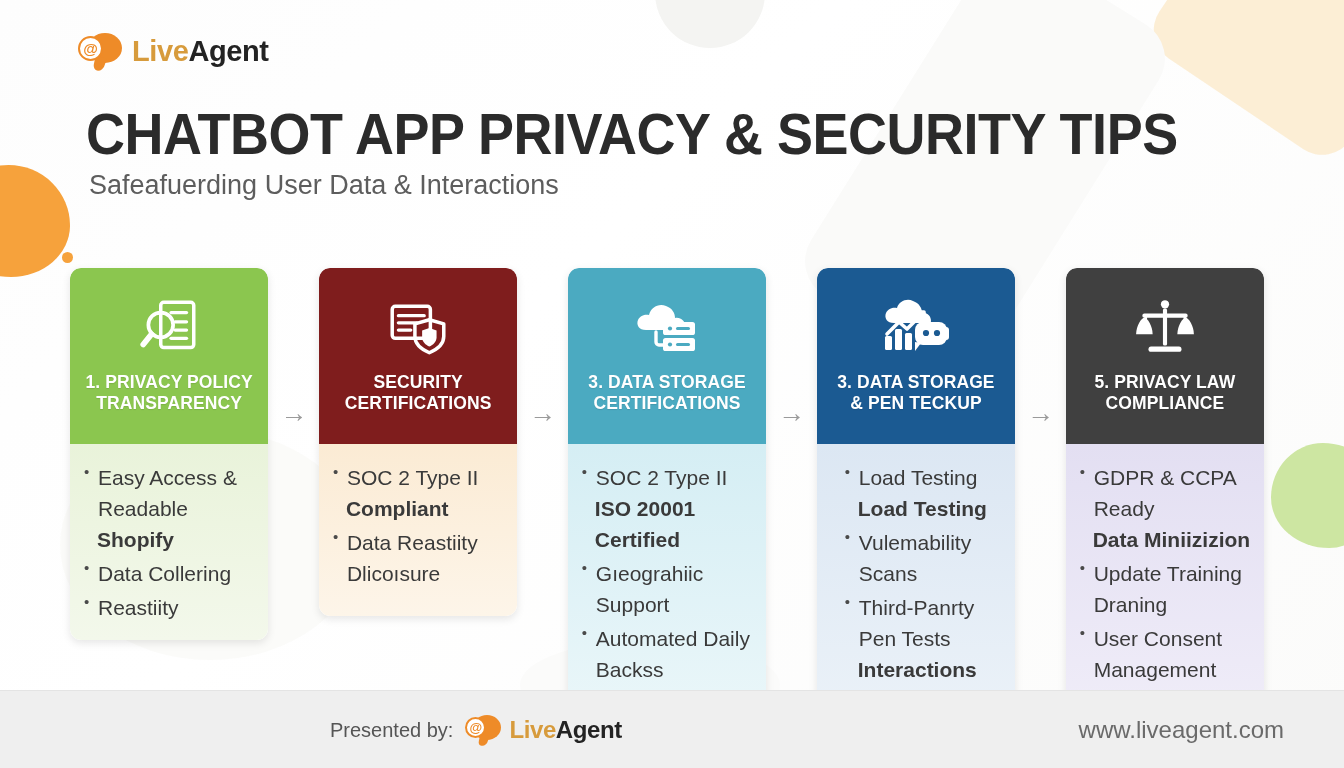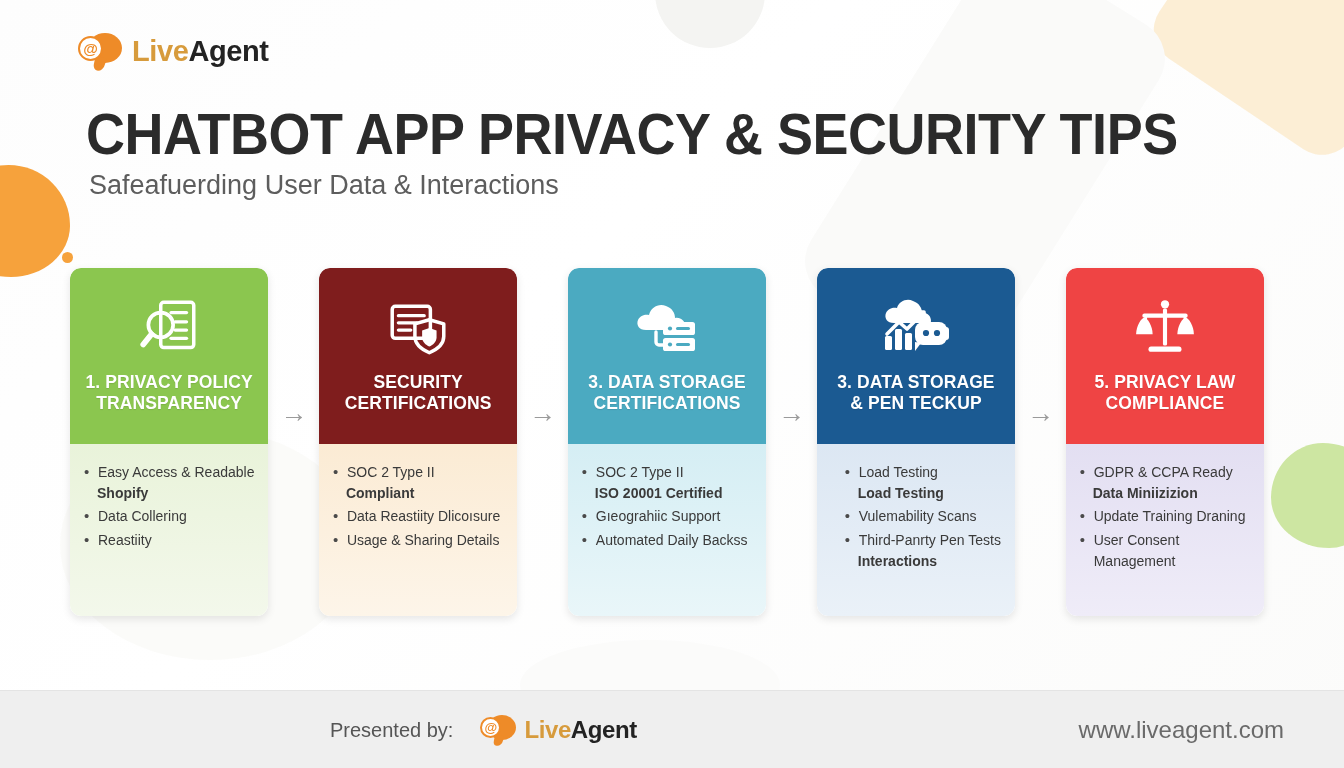"5. PRIVACY LAW COMPLIANCE" div.card-head { background: #ef4444 -> #404040 }
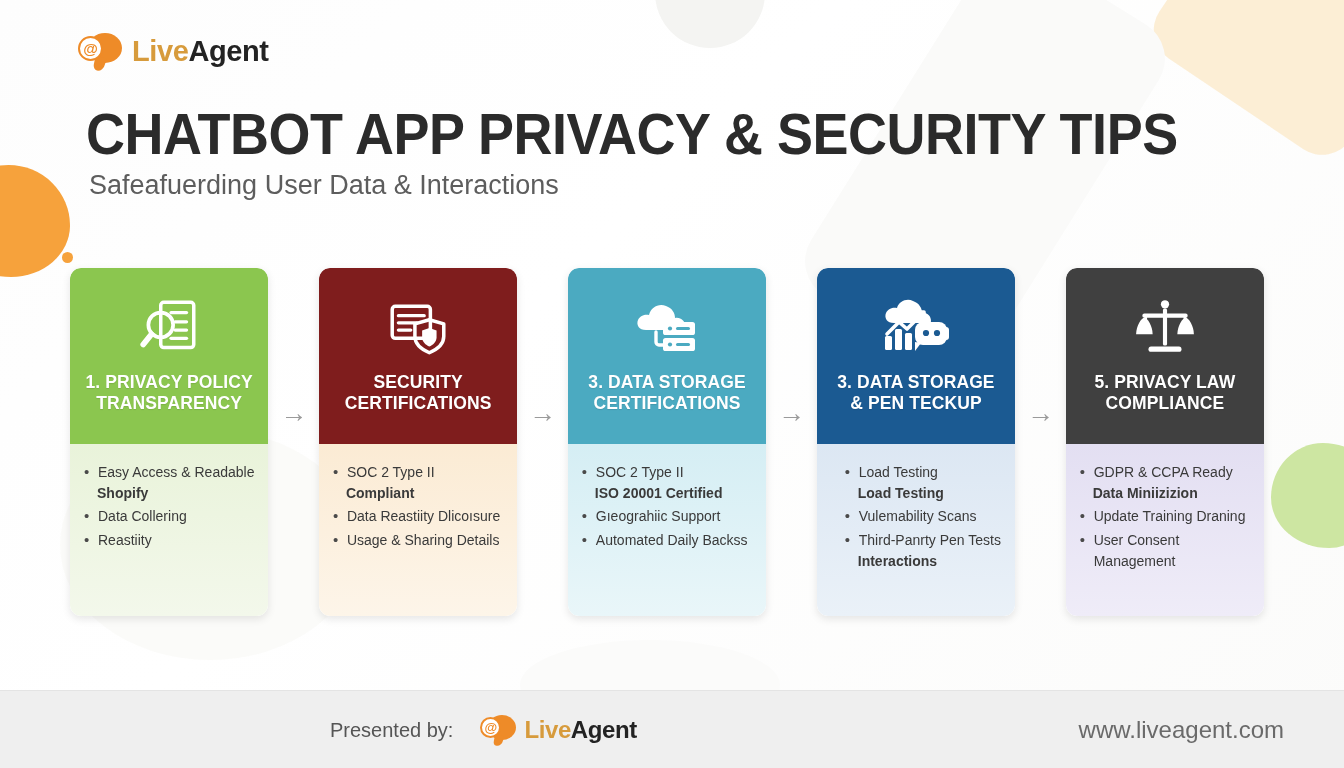"Easy Access & Readable" .card-body li { font-size: 14px -> 21px }
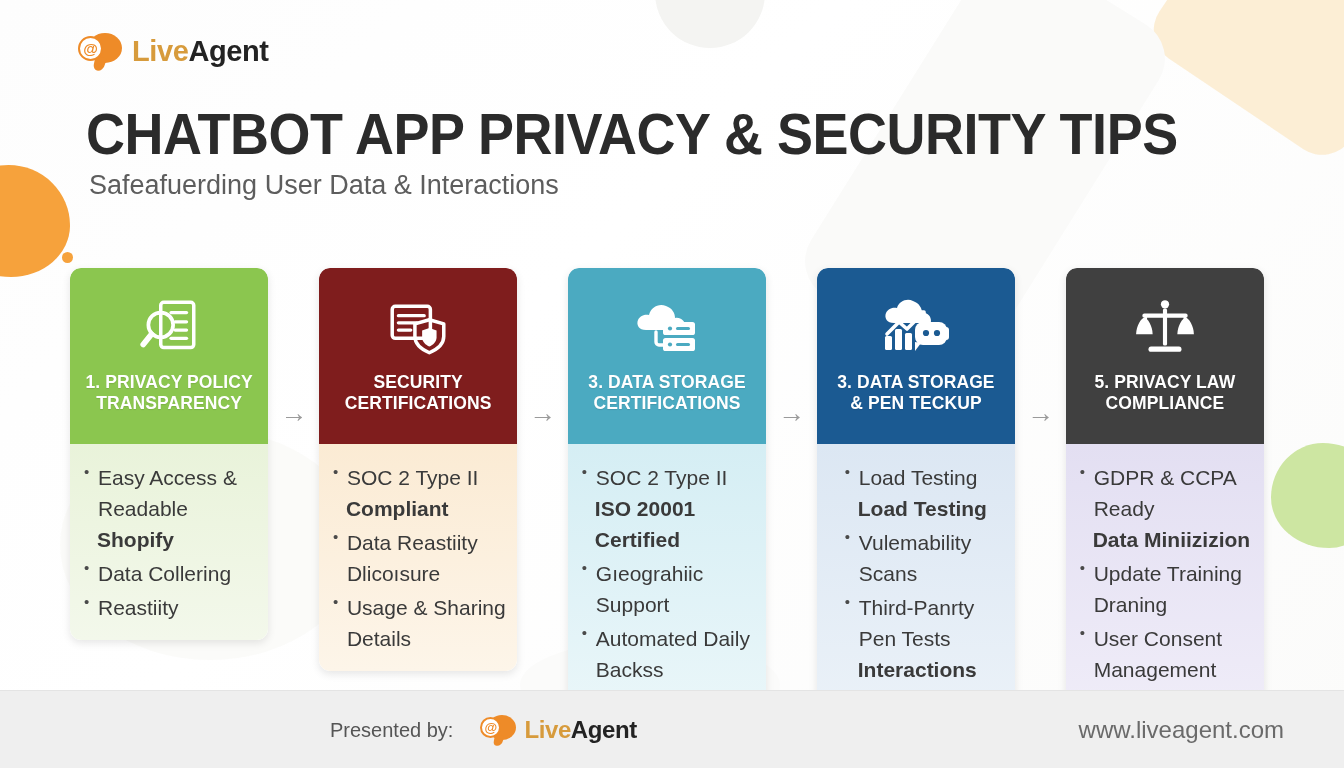"Usage & Sharing Details" li { html: <li><span>Usage &amp; Sharing Details</span></li> -> none }
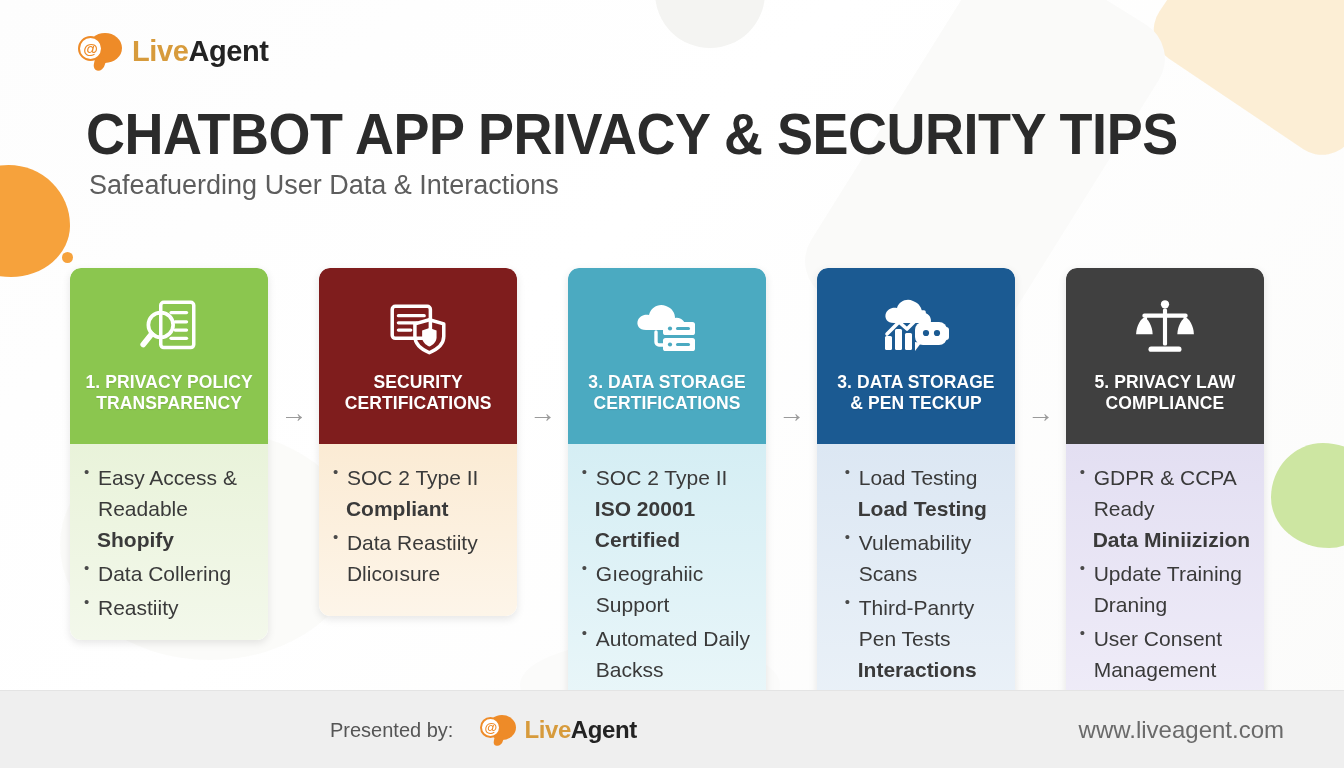"Presented by:" .footer-center { gap: 27px -> 12px }
